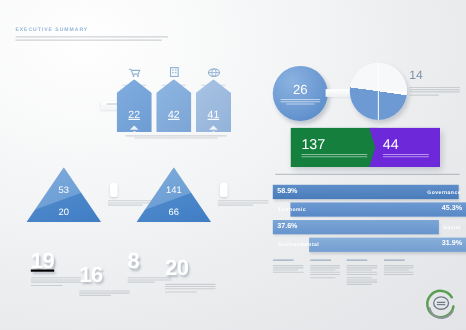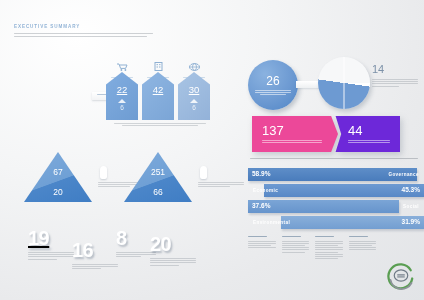"22" .sm-house .n { margin-top: 13px -> 28px }
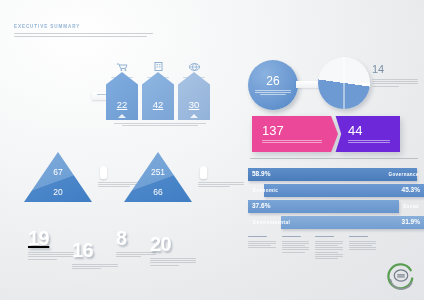"30" div.n { text: 30 -> 41 }
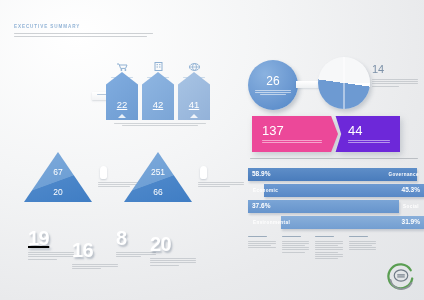"137" #seg-137 { background: #ec4899 -> #15803d; left: 4px -> 16px }
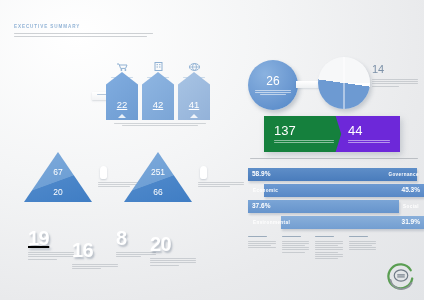"67" div.top-n { text: 67 -> 53 }
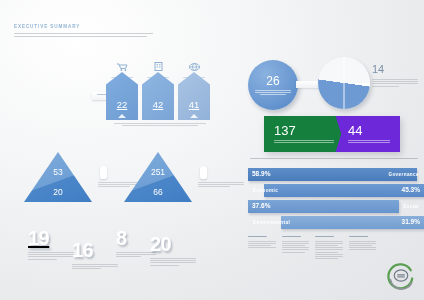"251" div.top-n { text: 251 -> 141 }
